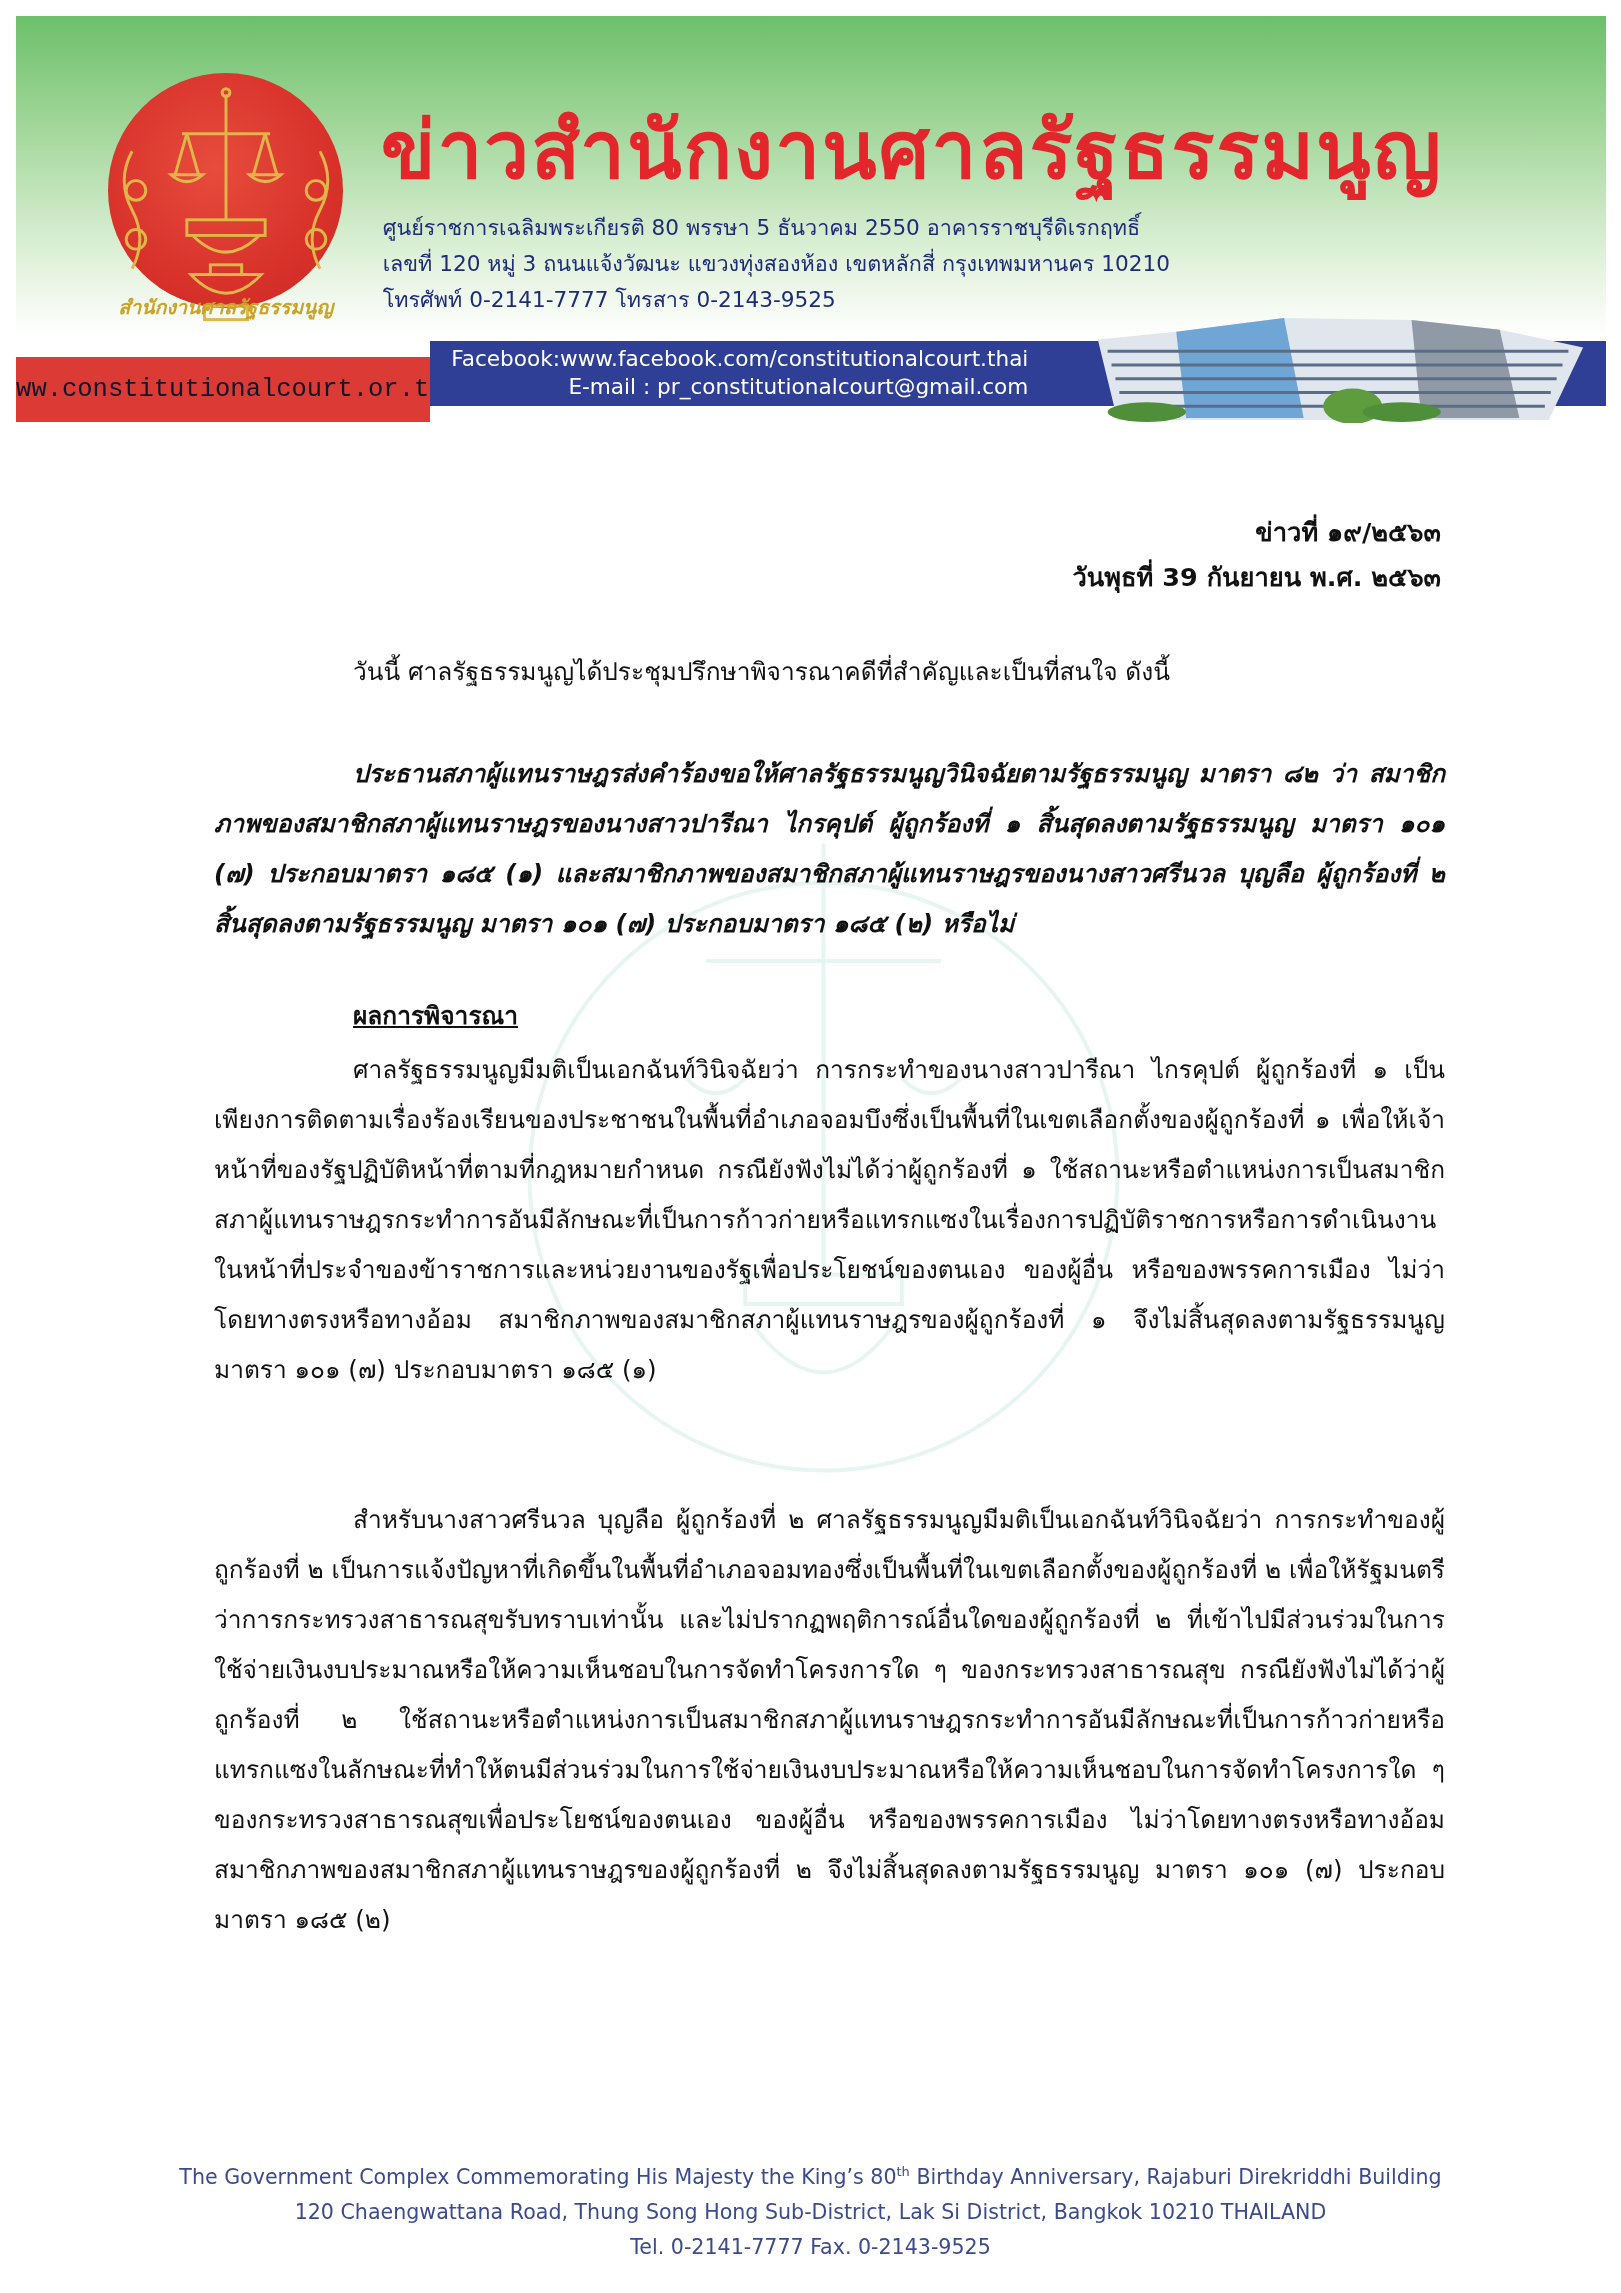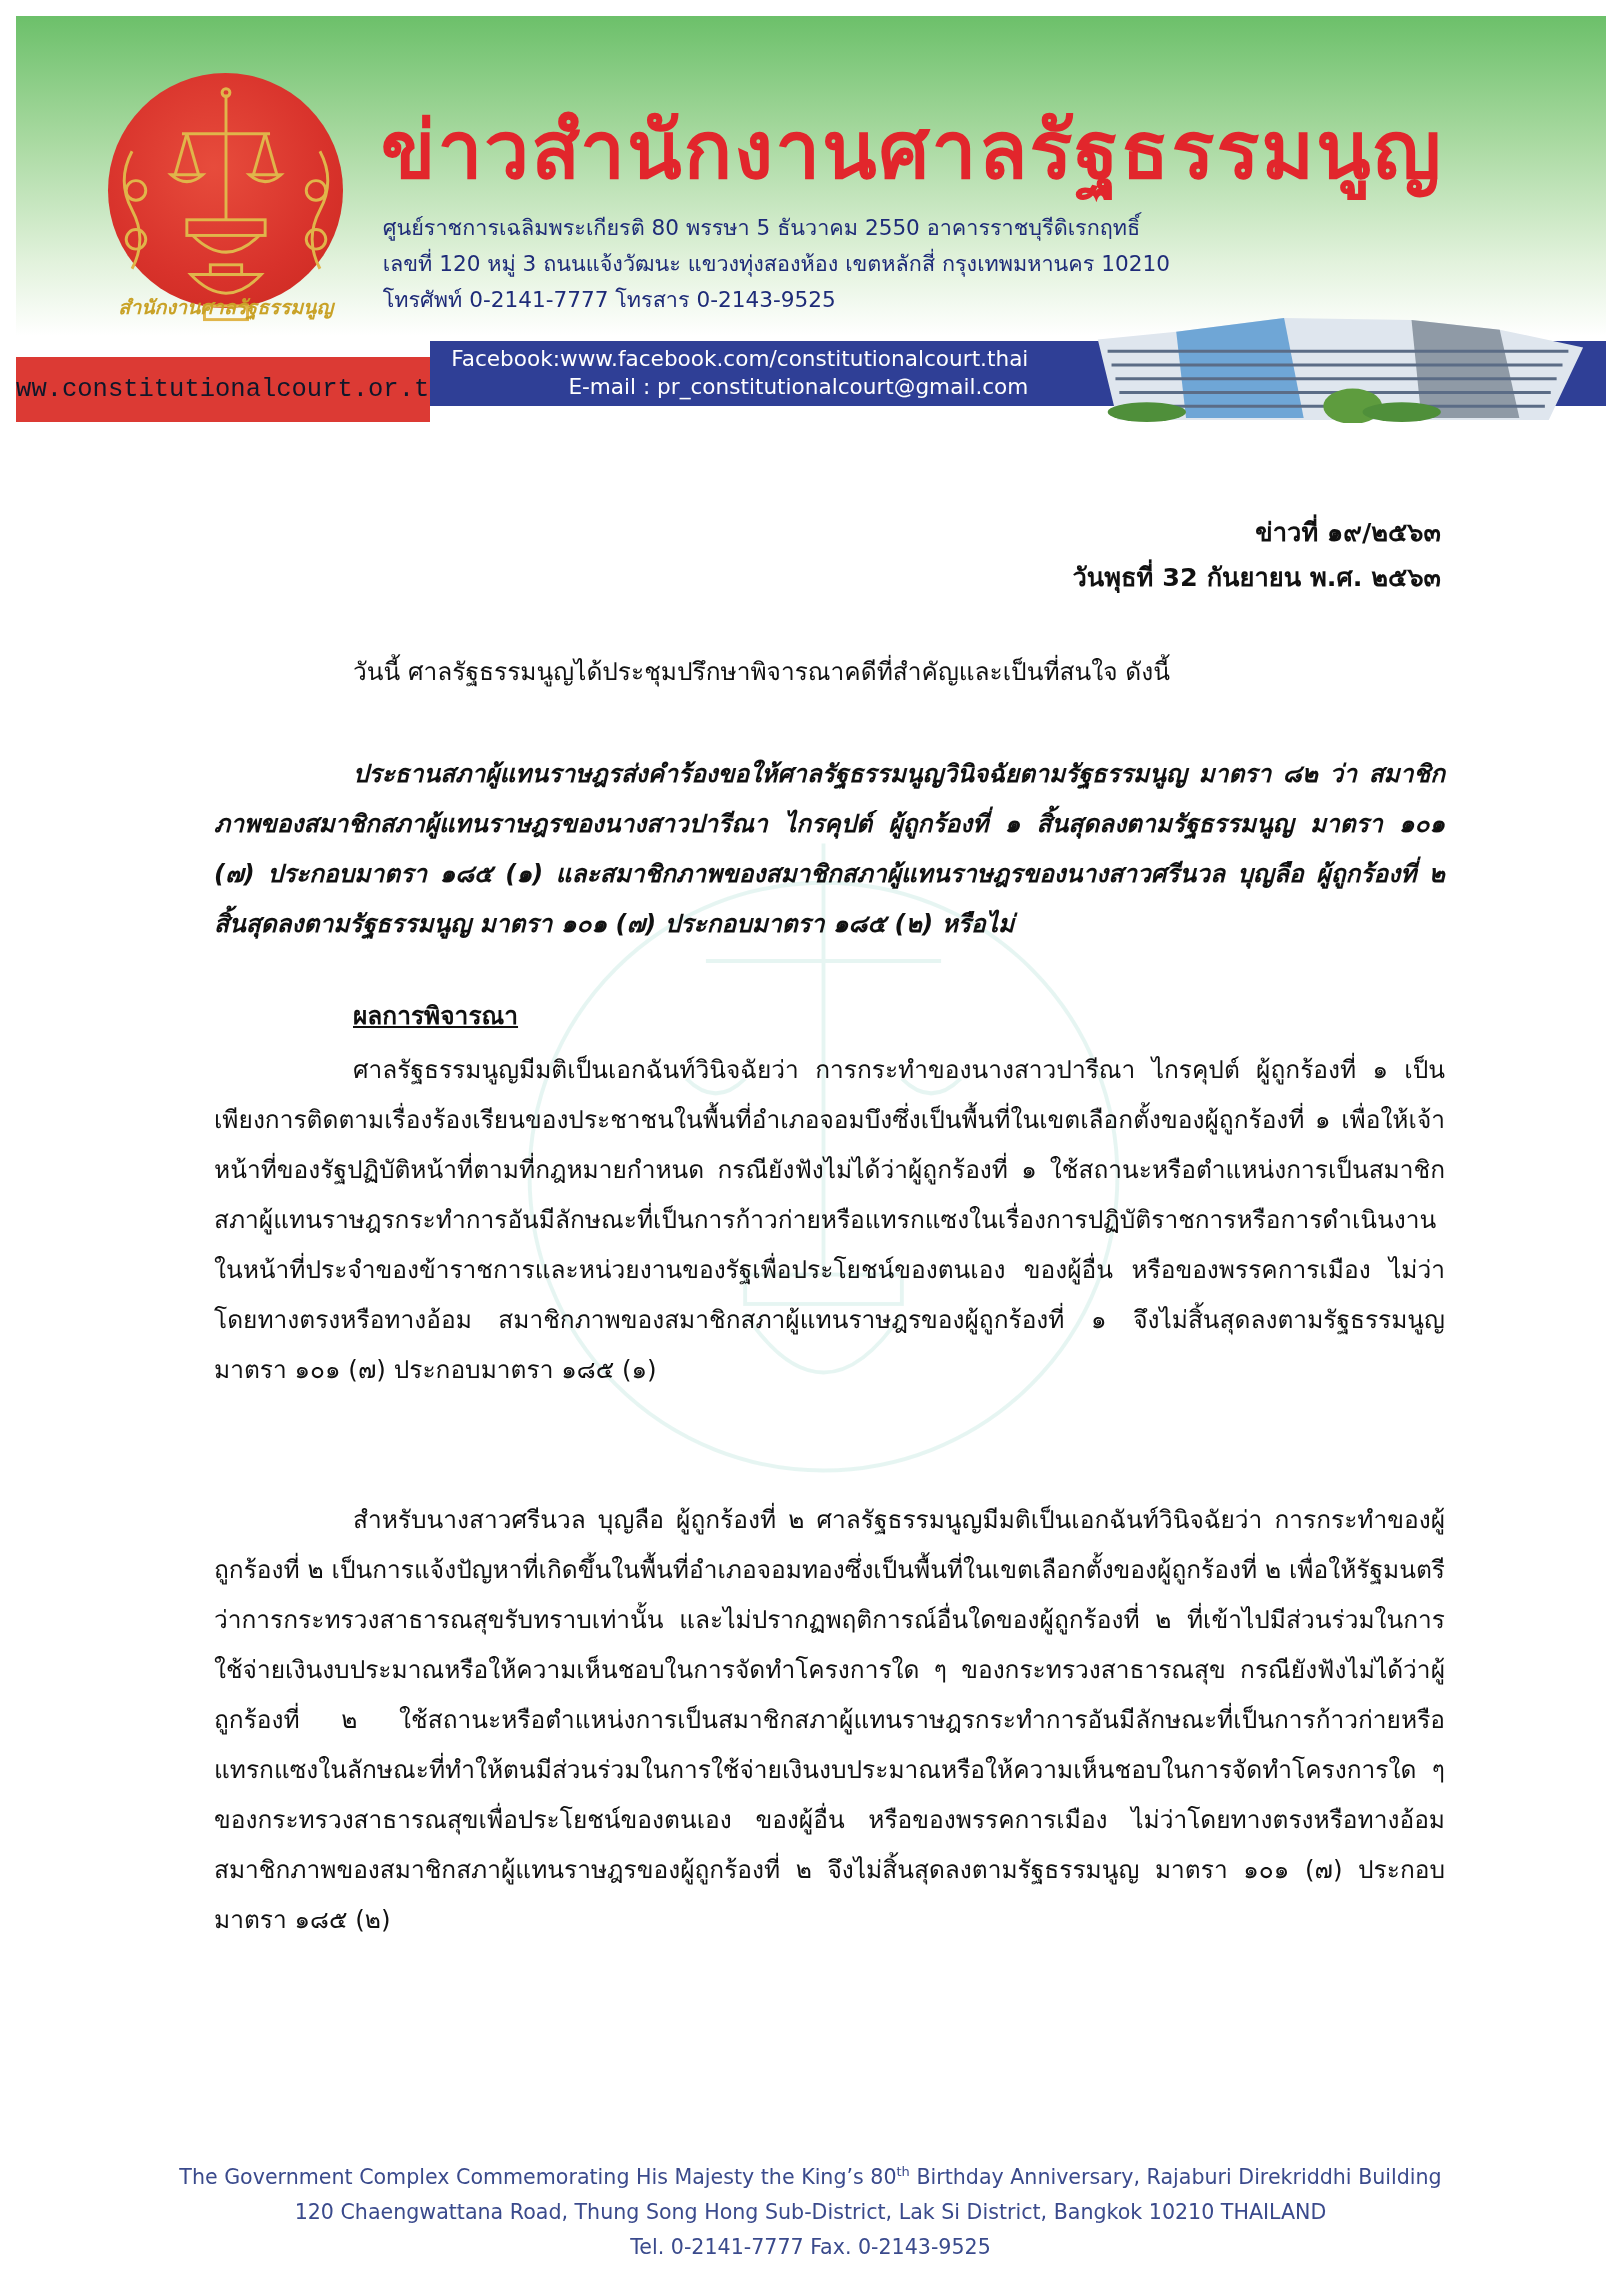"วันพุธที่ 32 กันยายน พ.ศ. ๒๕๖๓" div { text: 32 -> 39 }
